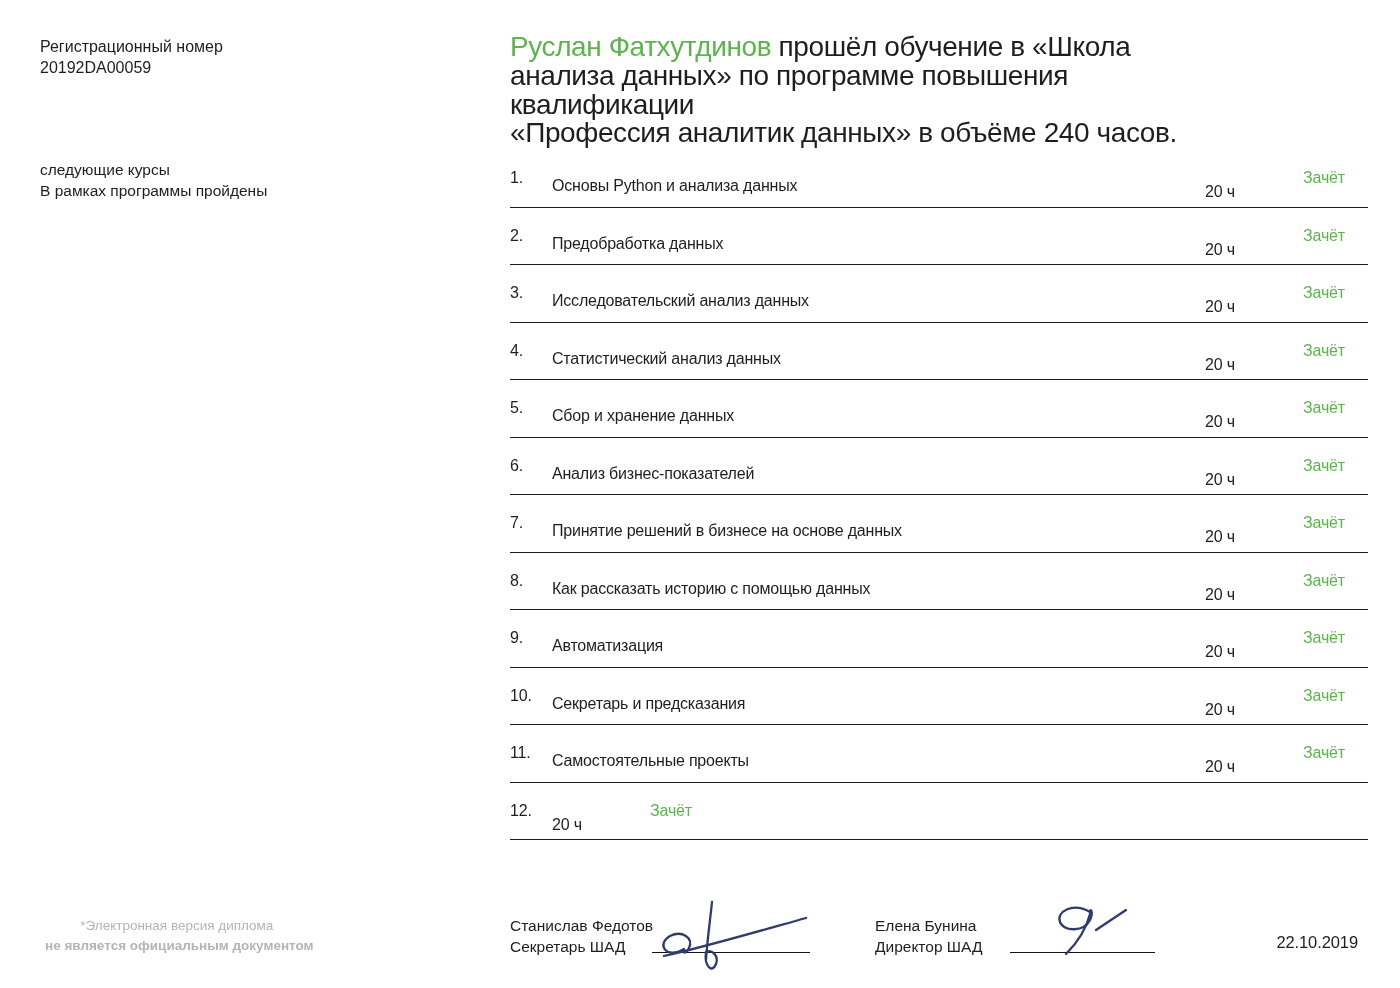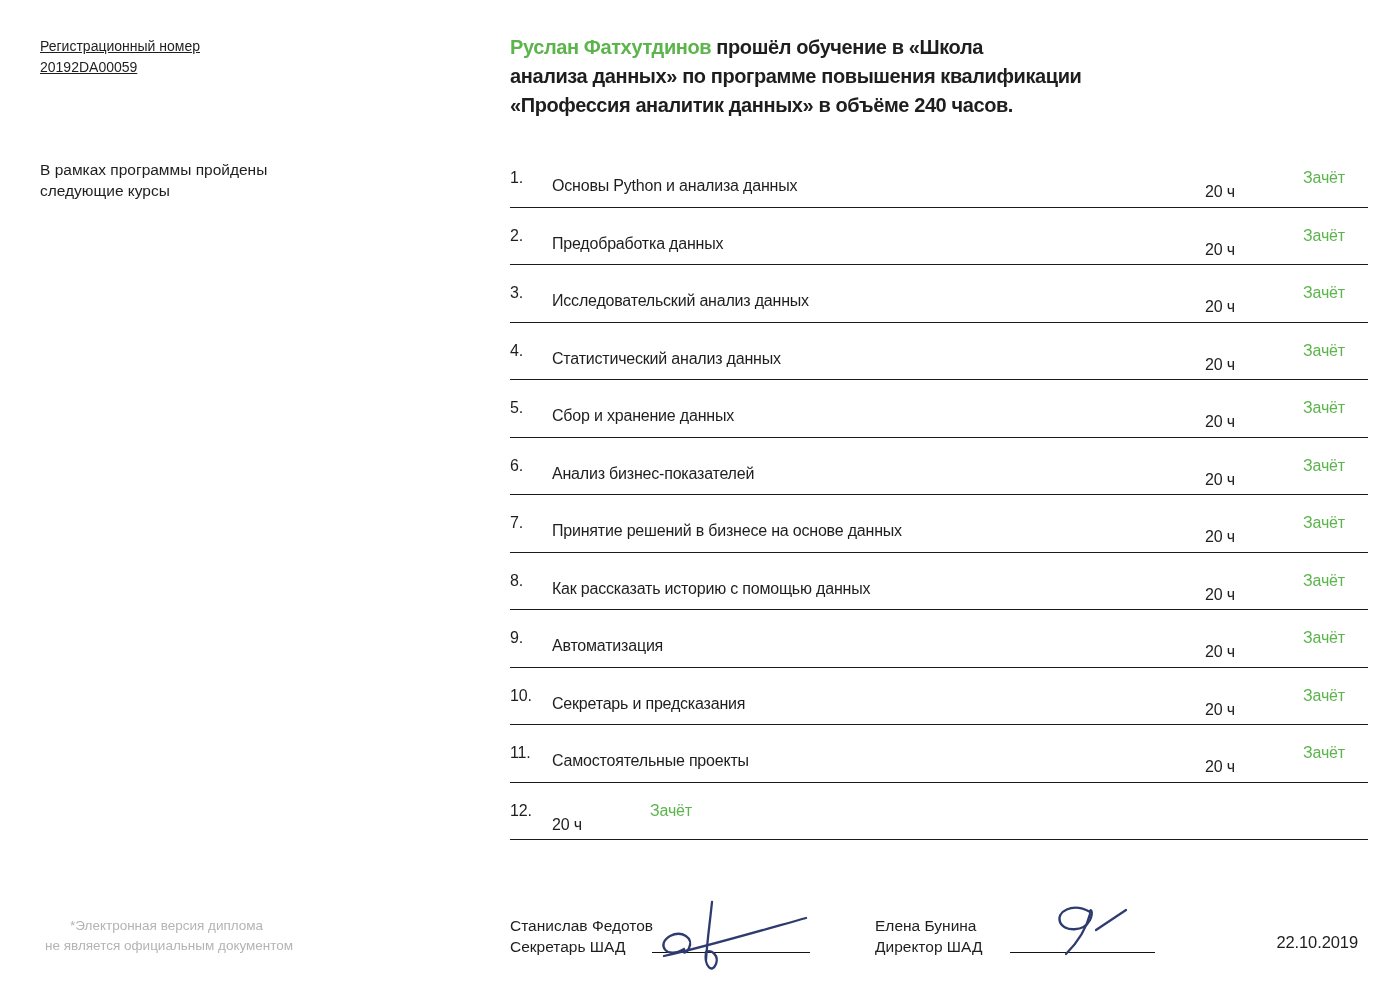"Регистрационный номер" .reg-block { font-size: 14px -> 16px; text-decoration: underline -> none }
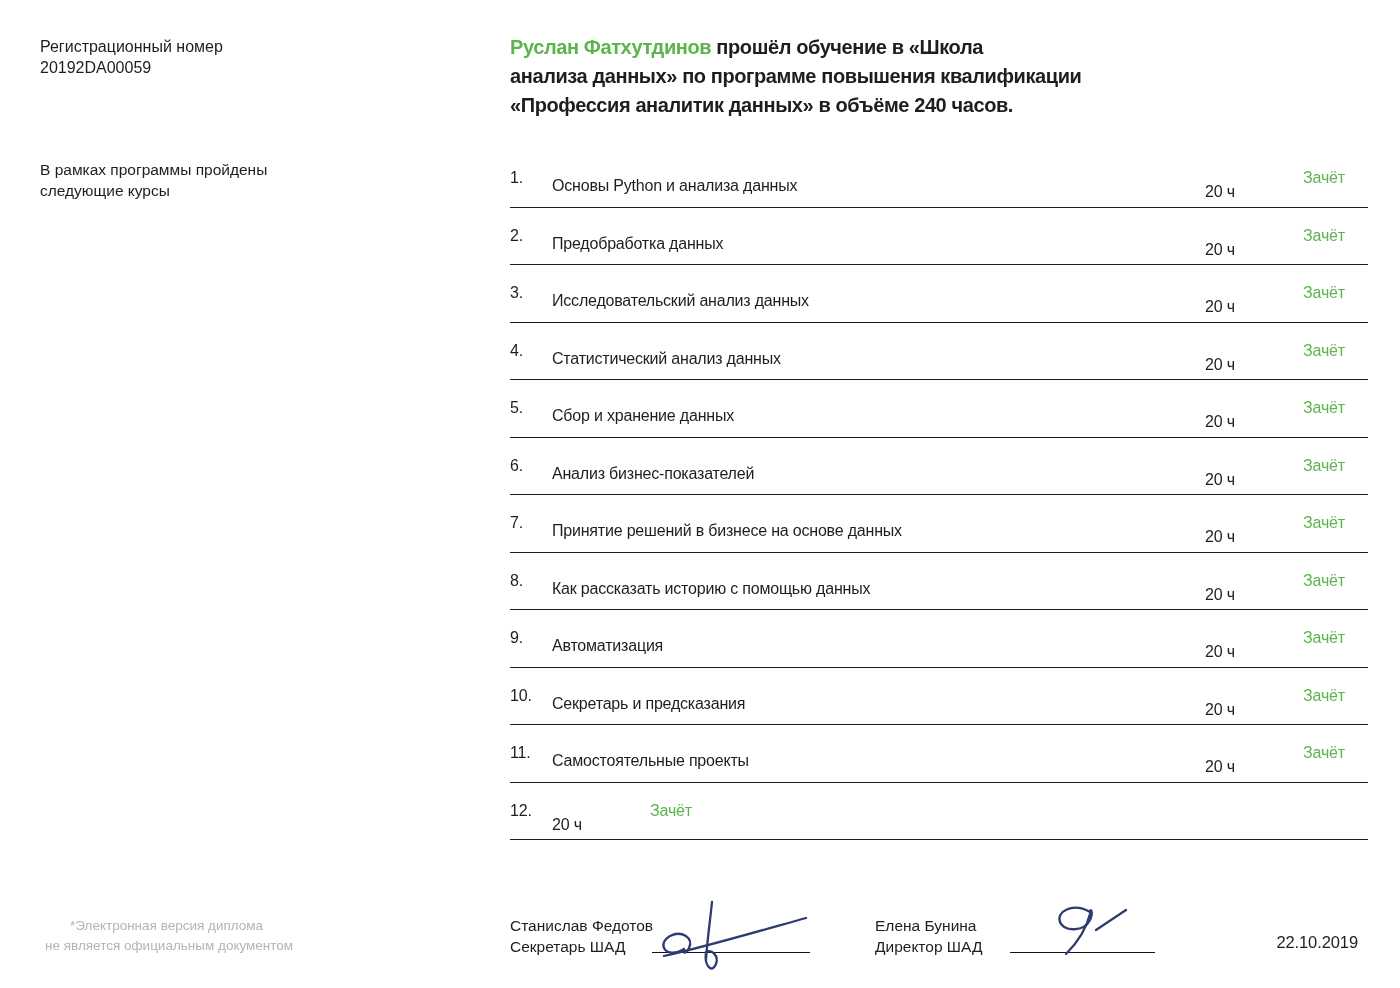"Руслан Фатхутдинов прошёл обучение в" .heading { font-size: 20px -> 28px; font-weight: 700 -> 400 }
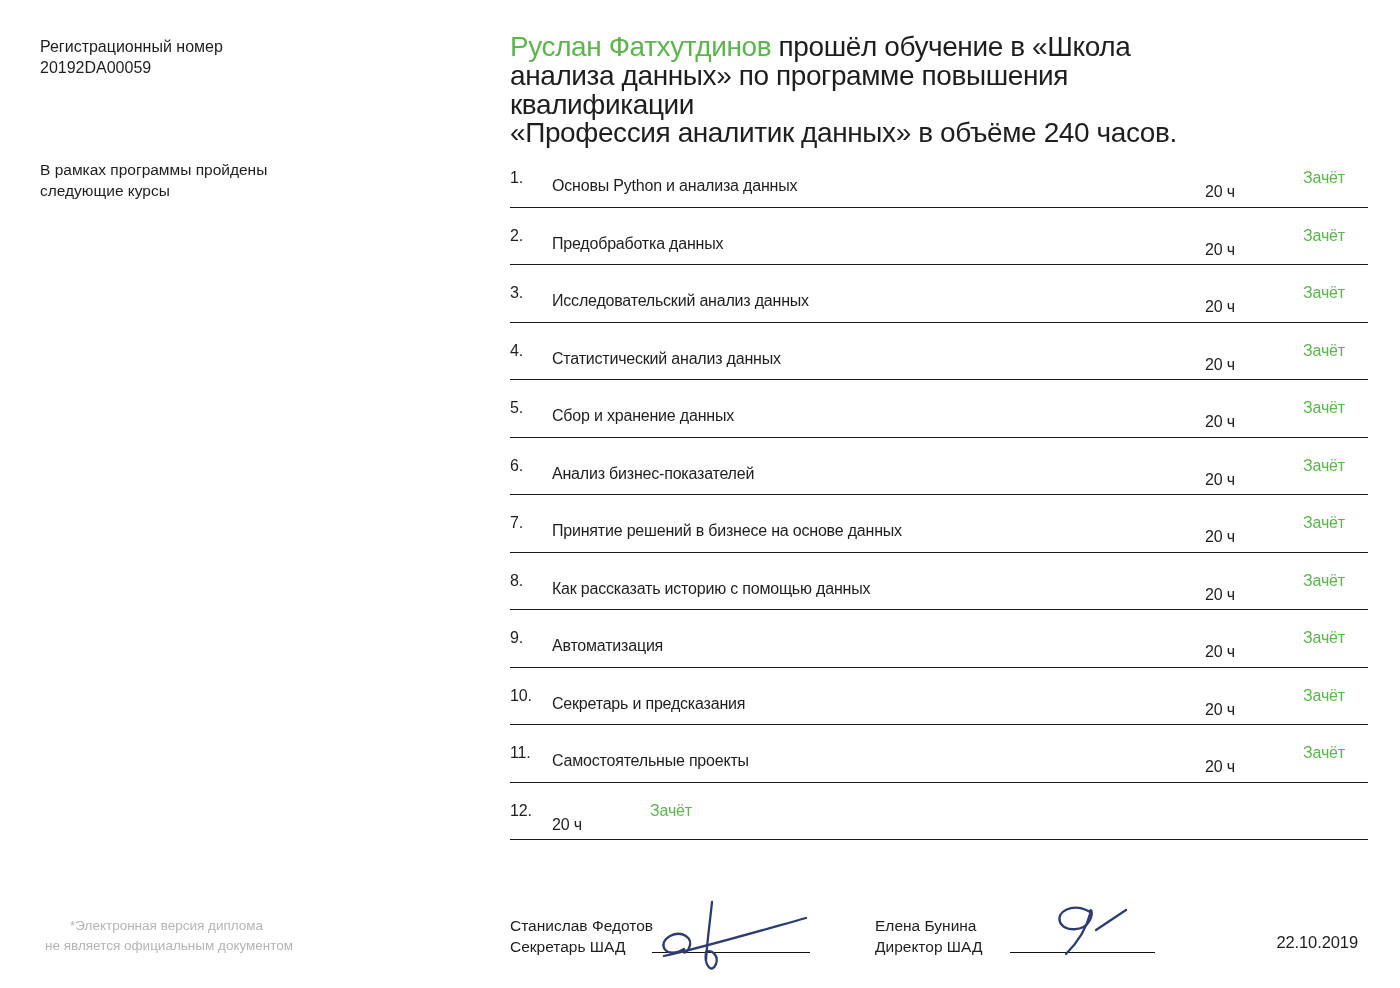"В рамках программы пройдены" div { order: before "следующие курсы" -> after "следующие курсы" }
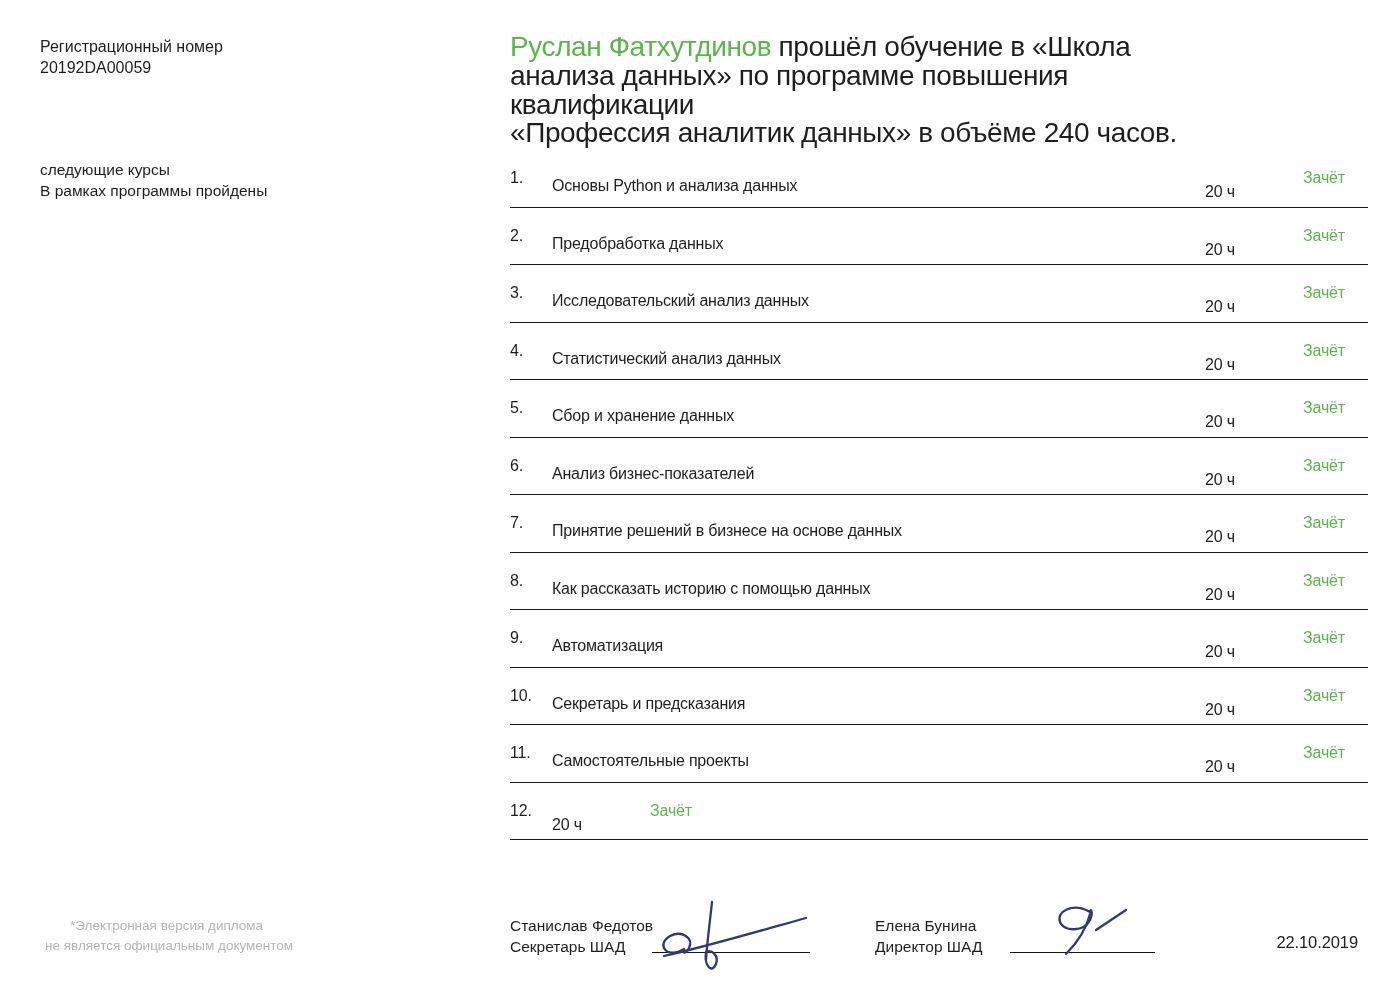"не является официальным документом" .footnote .l2 { font-weight: none -> bold }
